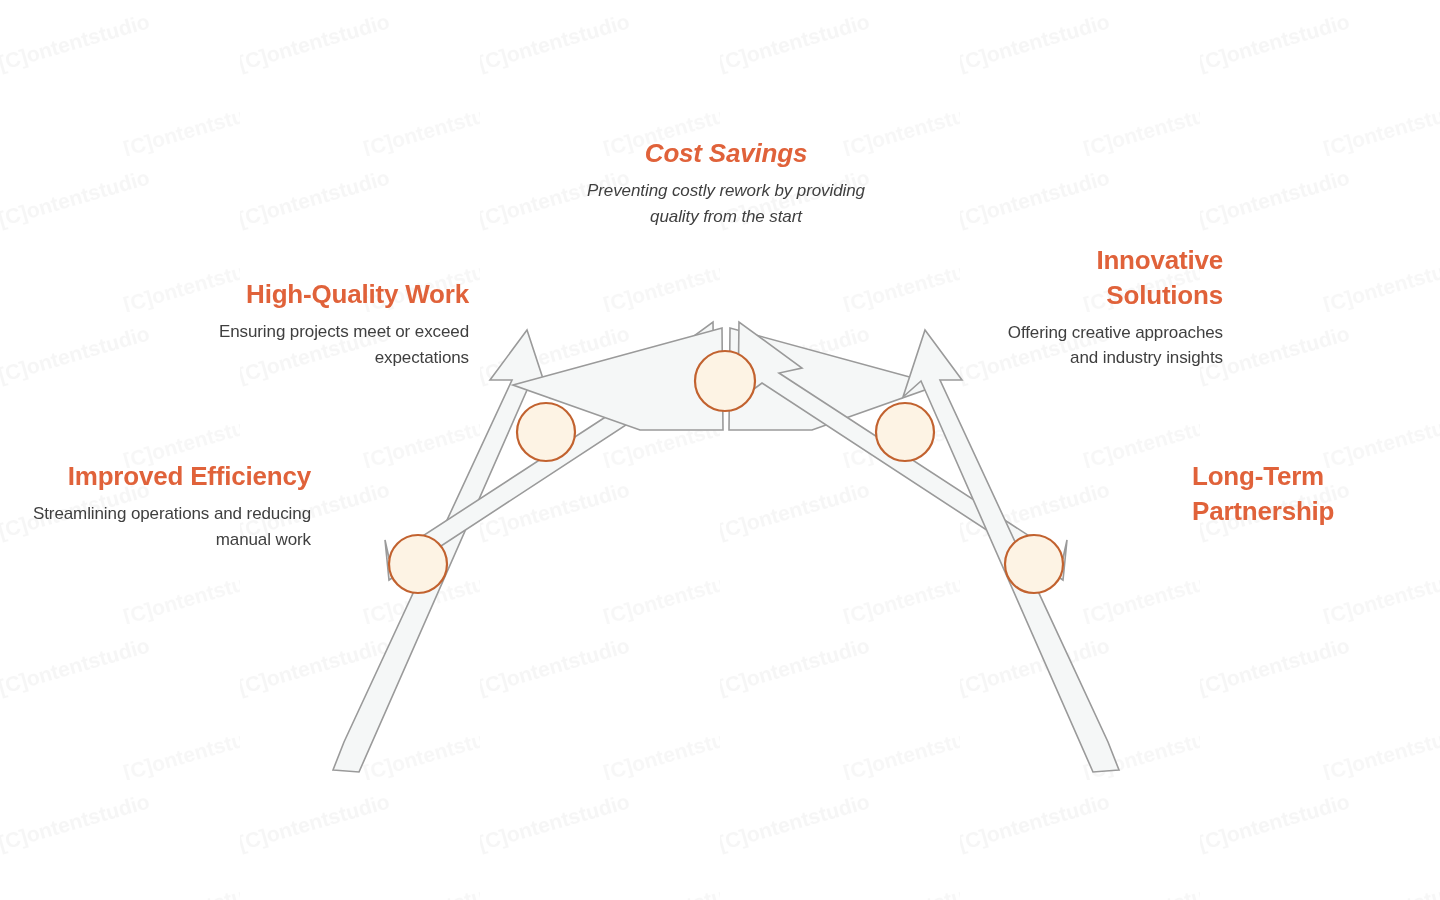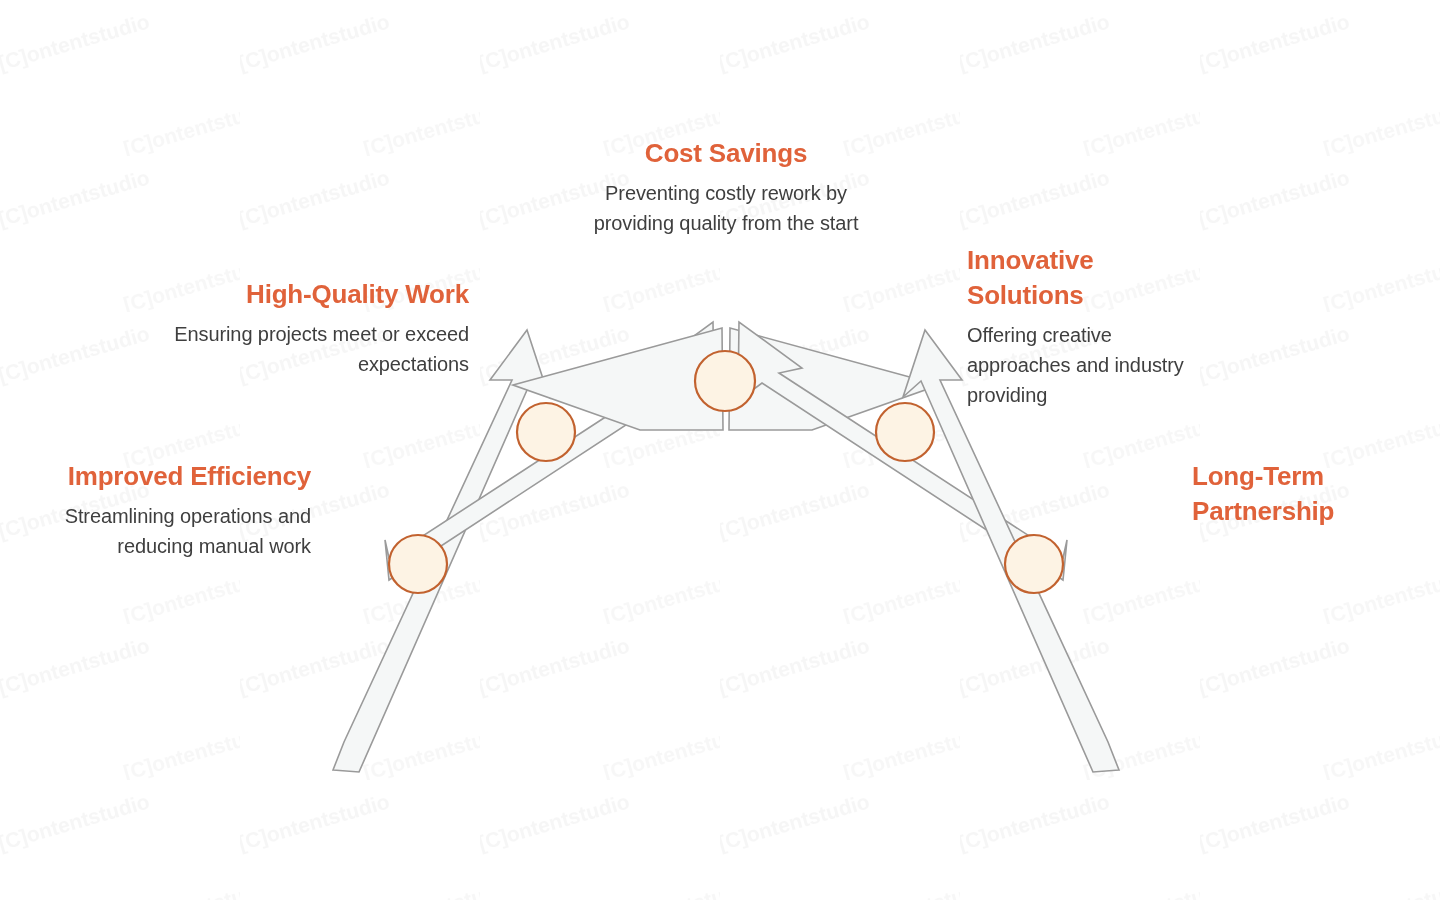"Cost Savings" #callout-cost-savings { font-style: none -> italic }
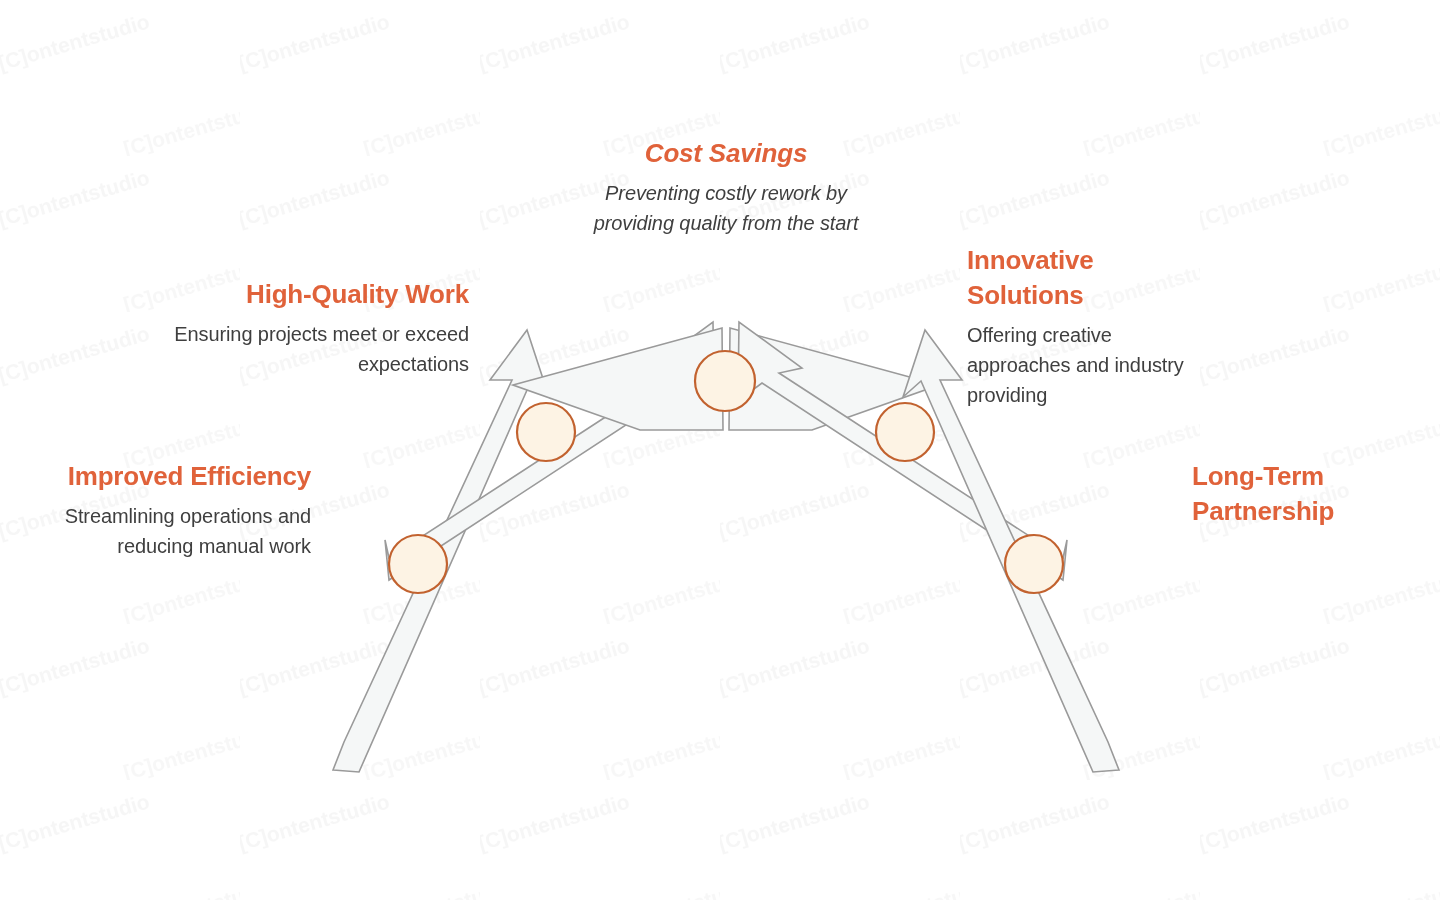"Preventing costly rework by providing" .callout .c-desc { font-size: 20px -> 17px }
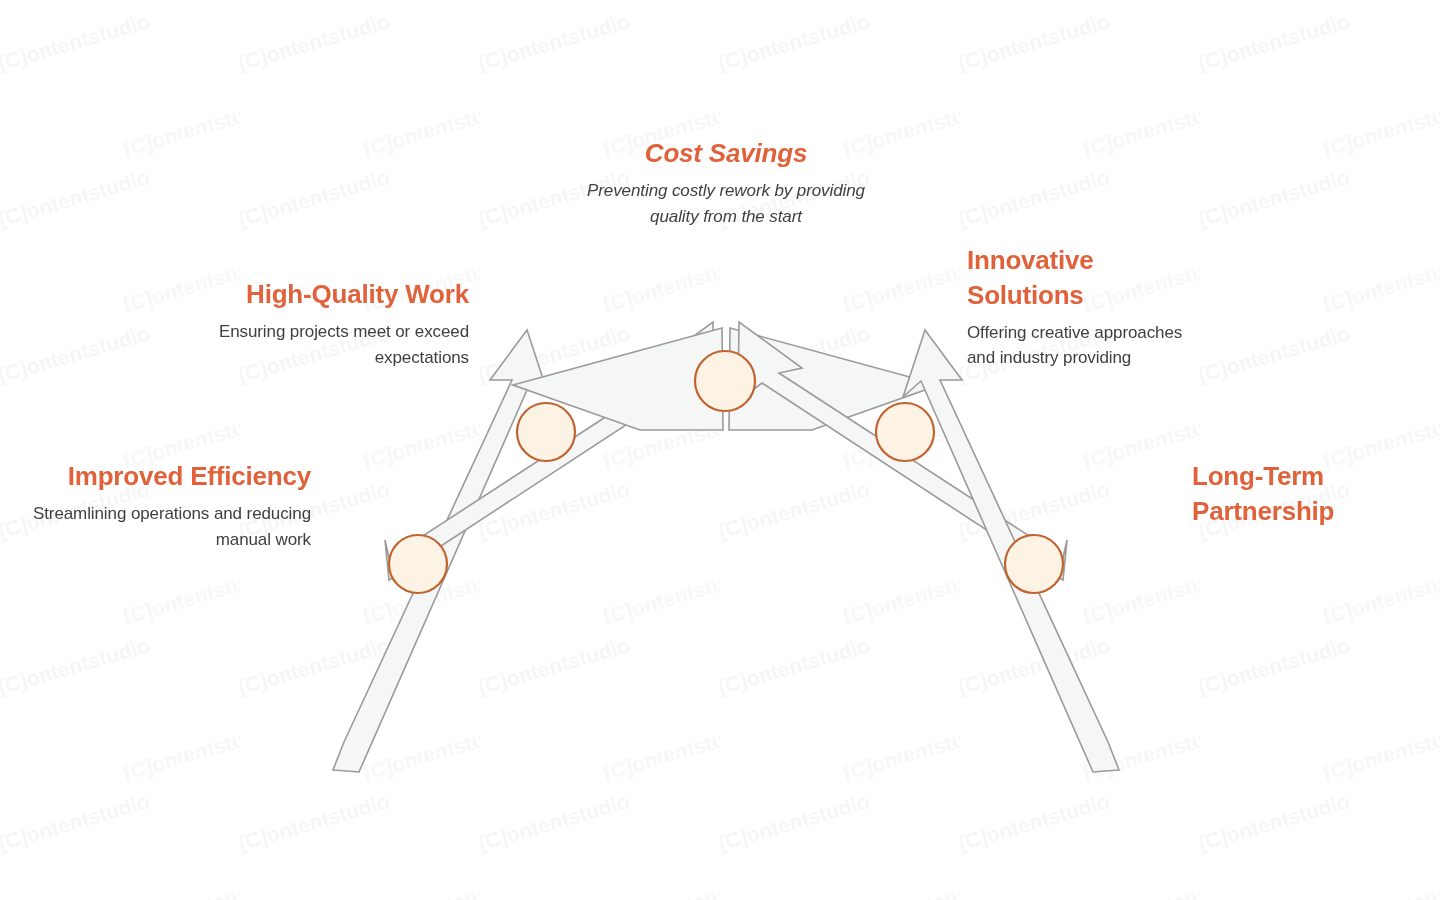"Innovative Solutions" #callout-innovative-solutions { left: 967px -> 993px; text-align: none -> right }
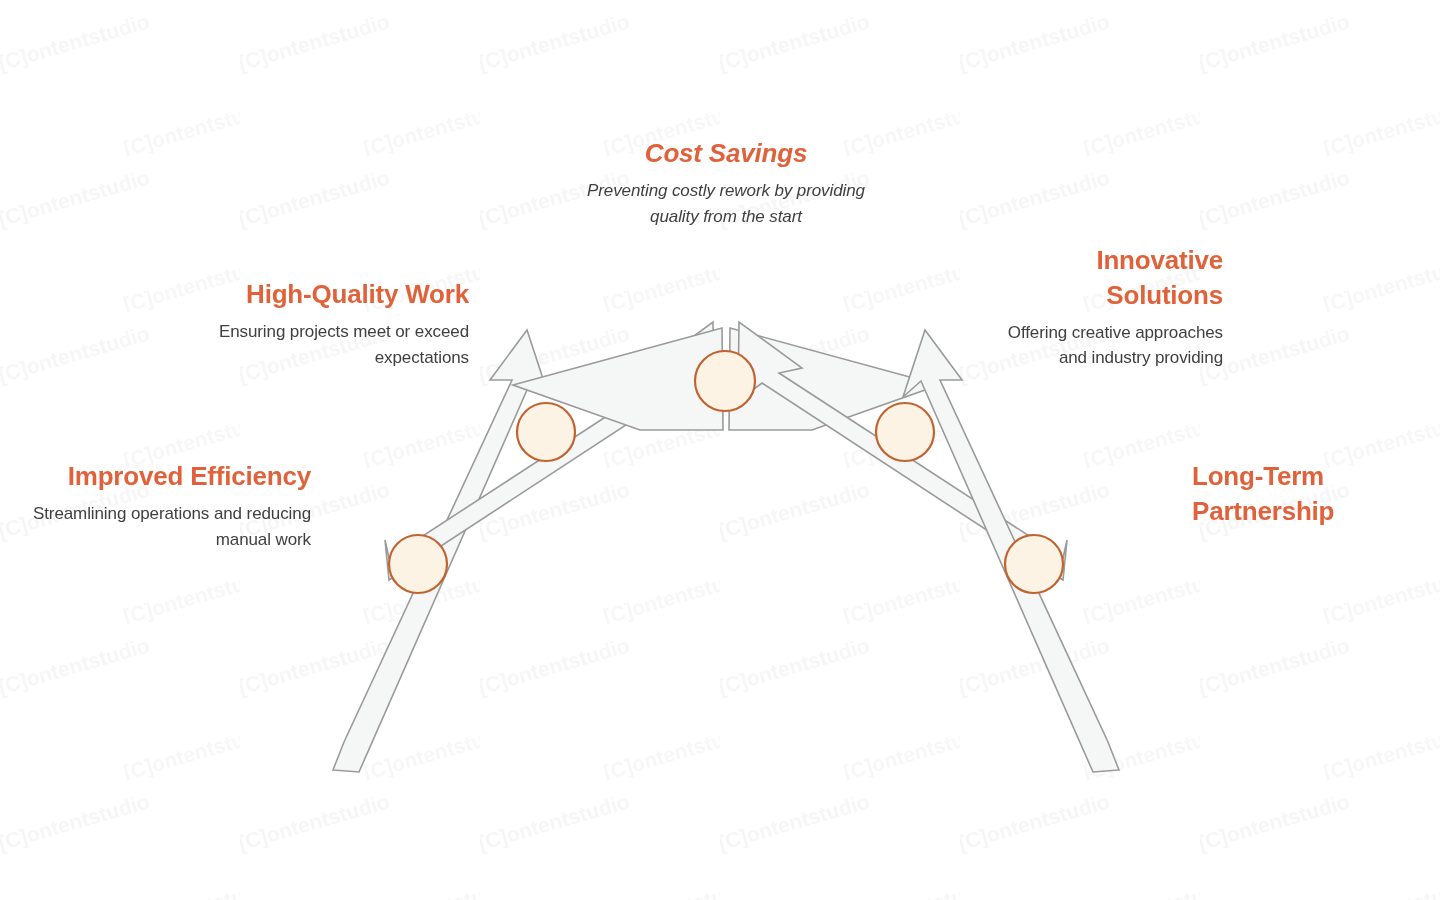"Offering creative approaches and" p.c-desc { text: providing -> insights }
